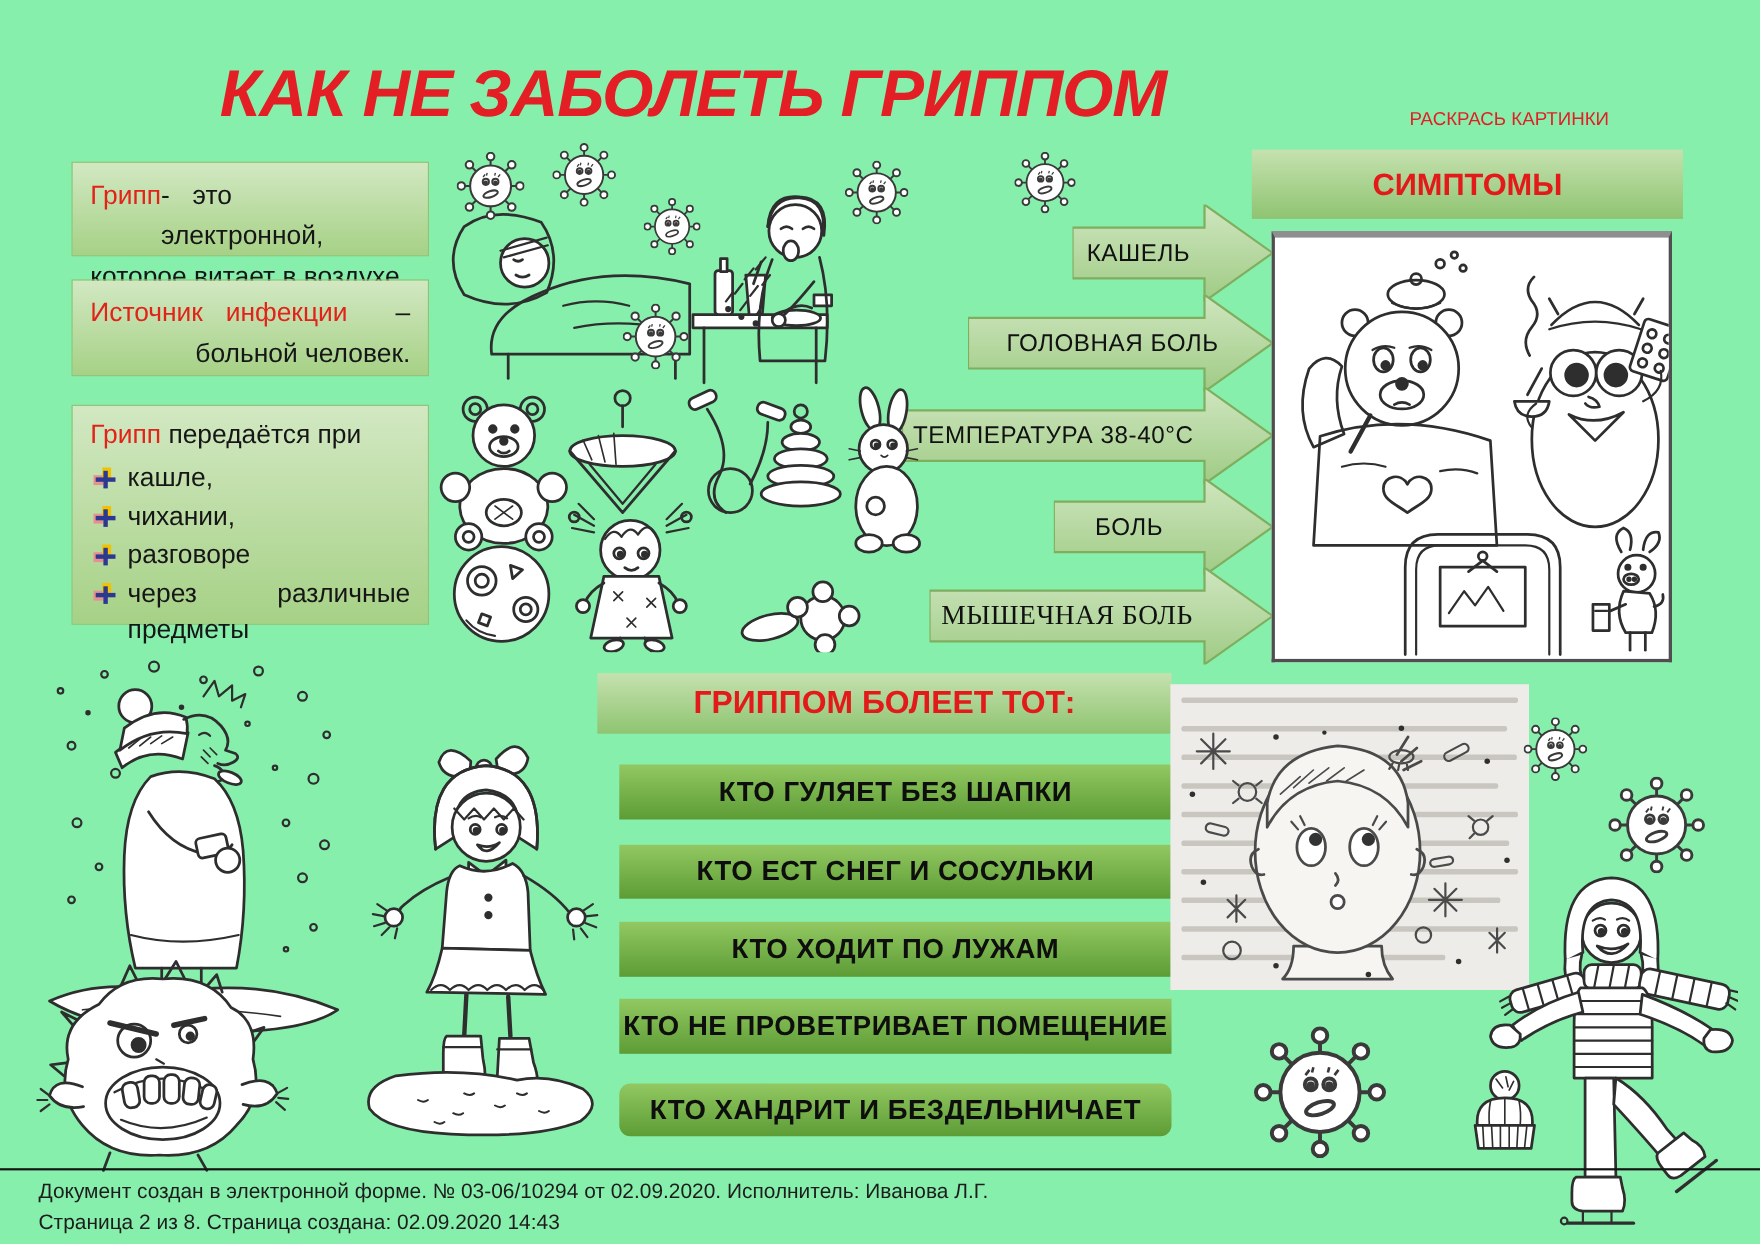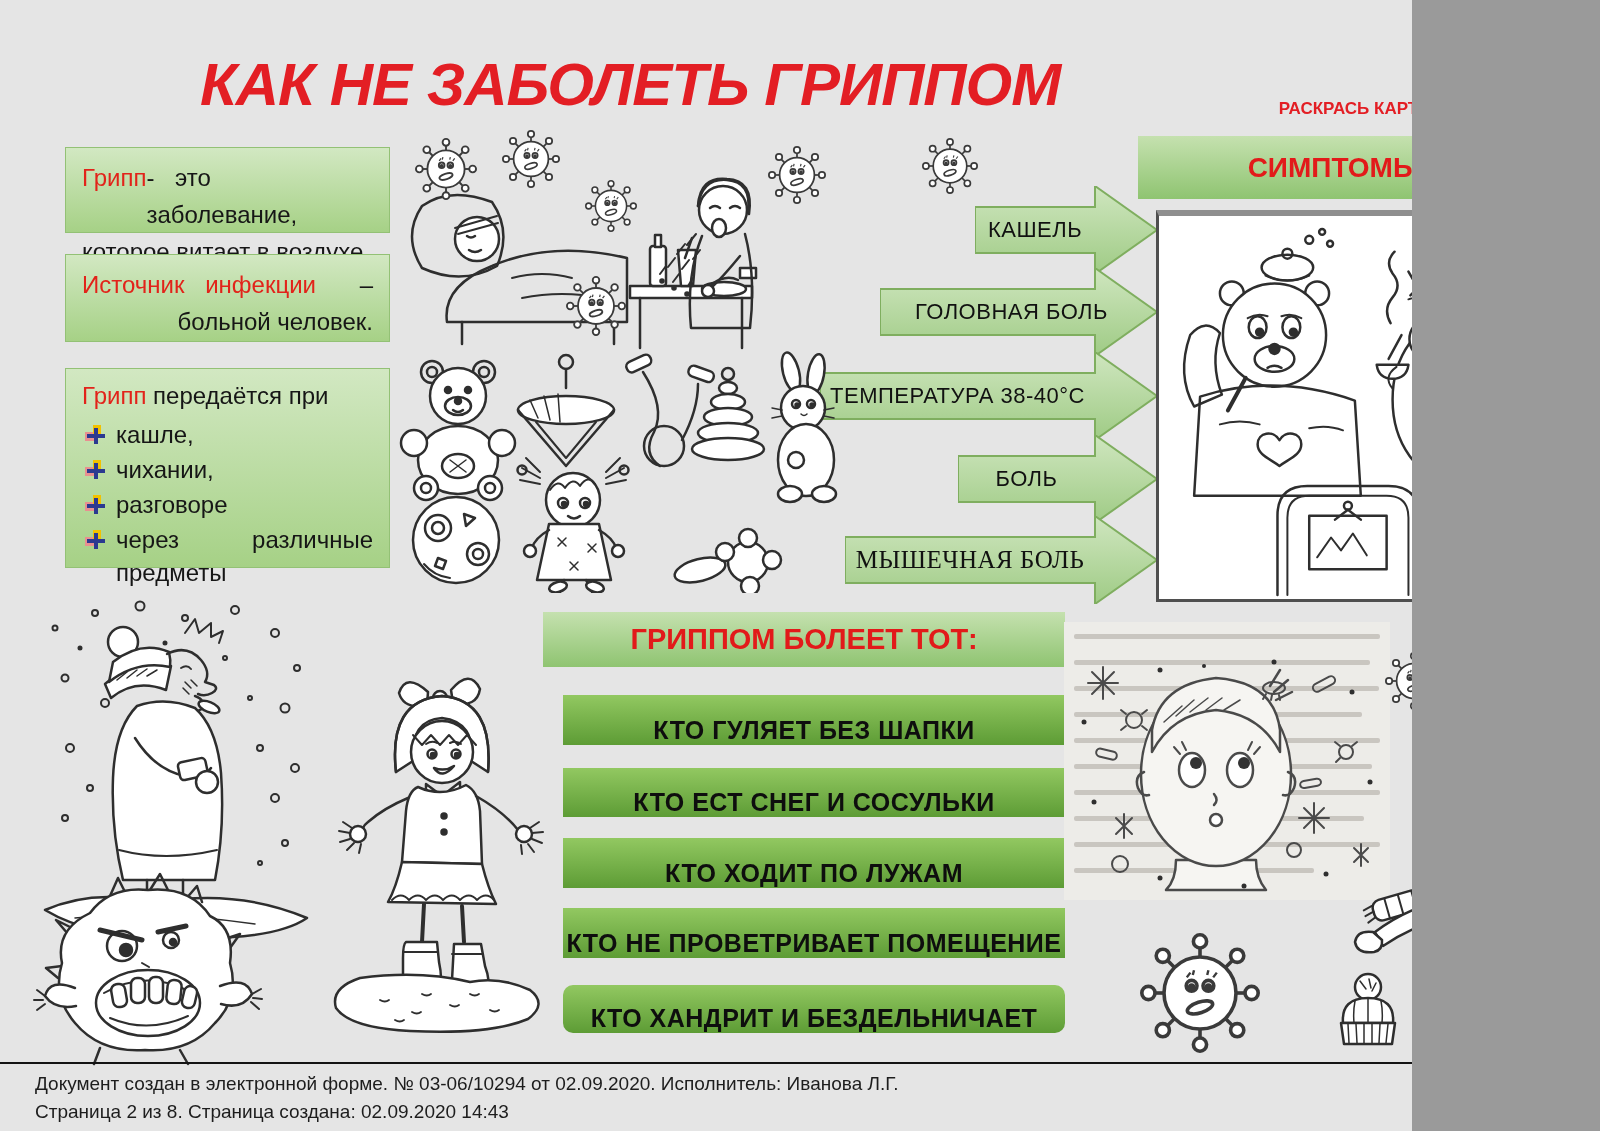"КАК НЕ ЗАБОЛЕТЬ ГРИППОМ" .poster { background: #e5e5e5 -> #86efac; width: 1412px -> 1600px }
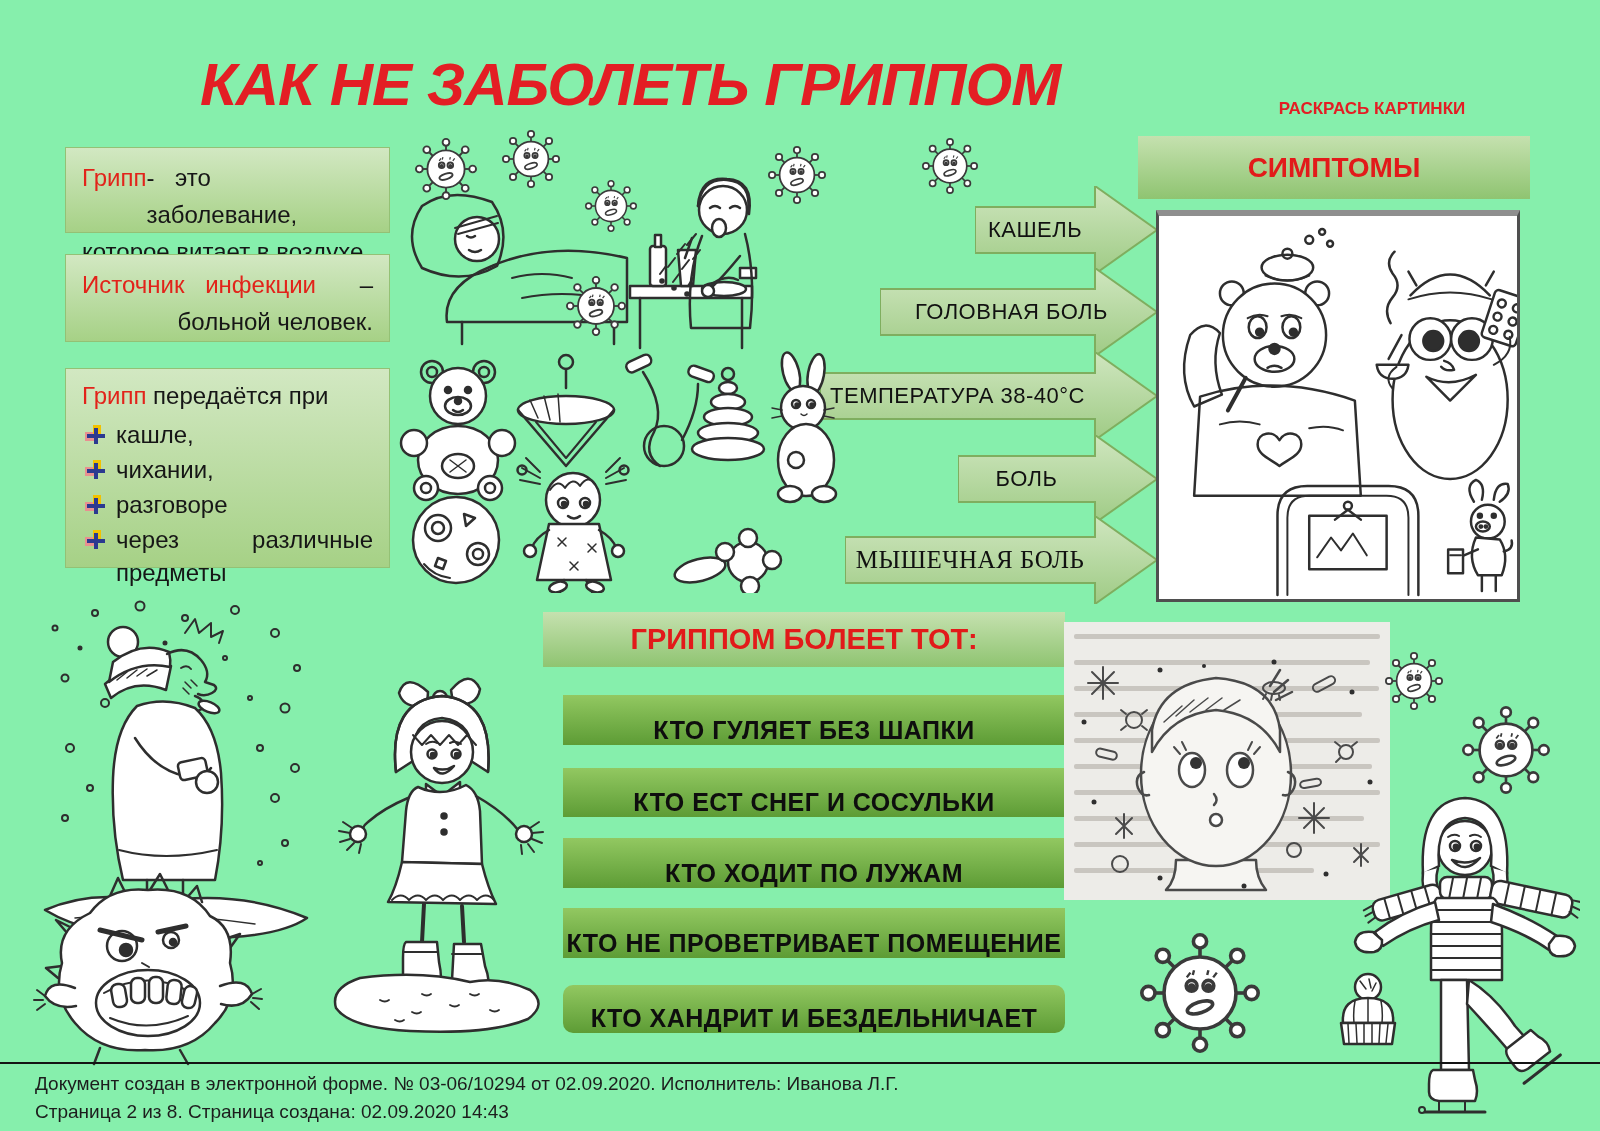"РАСКРАСЬ КАРТИНКИ" .paint-note { font-weight: bold -> normal }
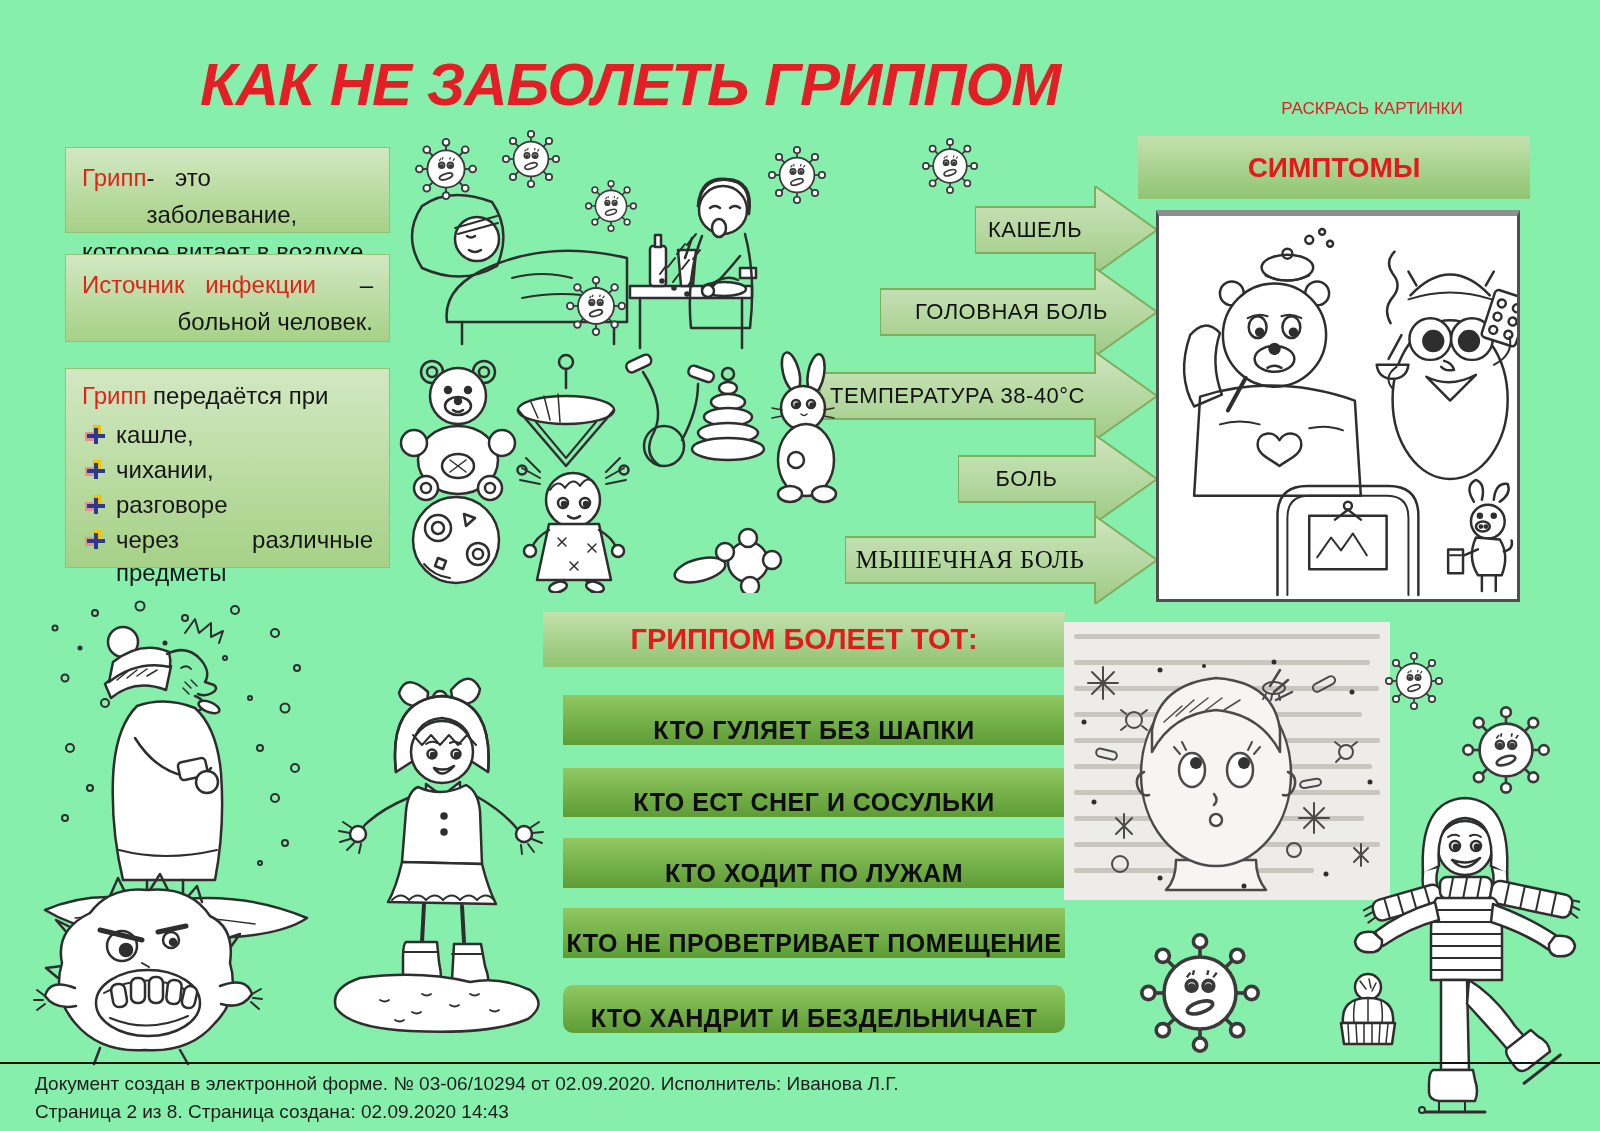"- это заболевание," span.wspread { text: заболевание -> электронной }
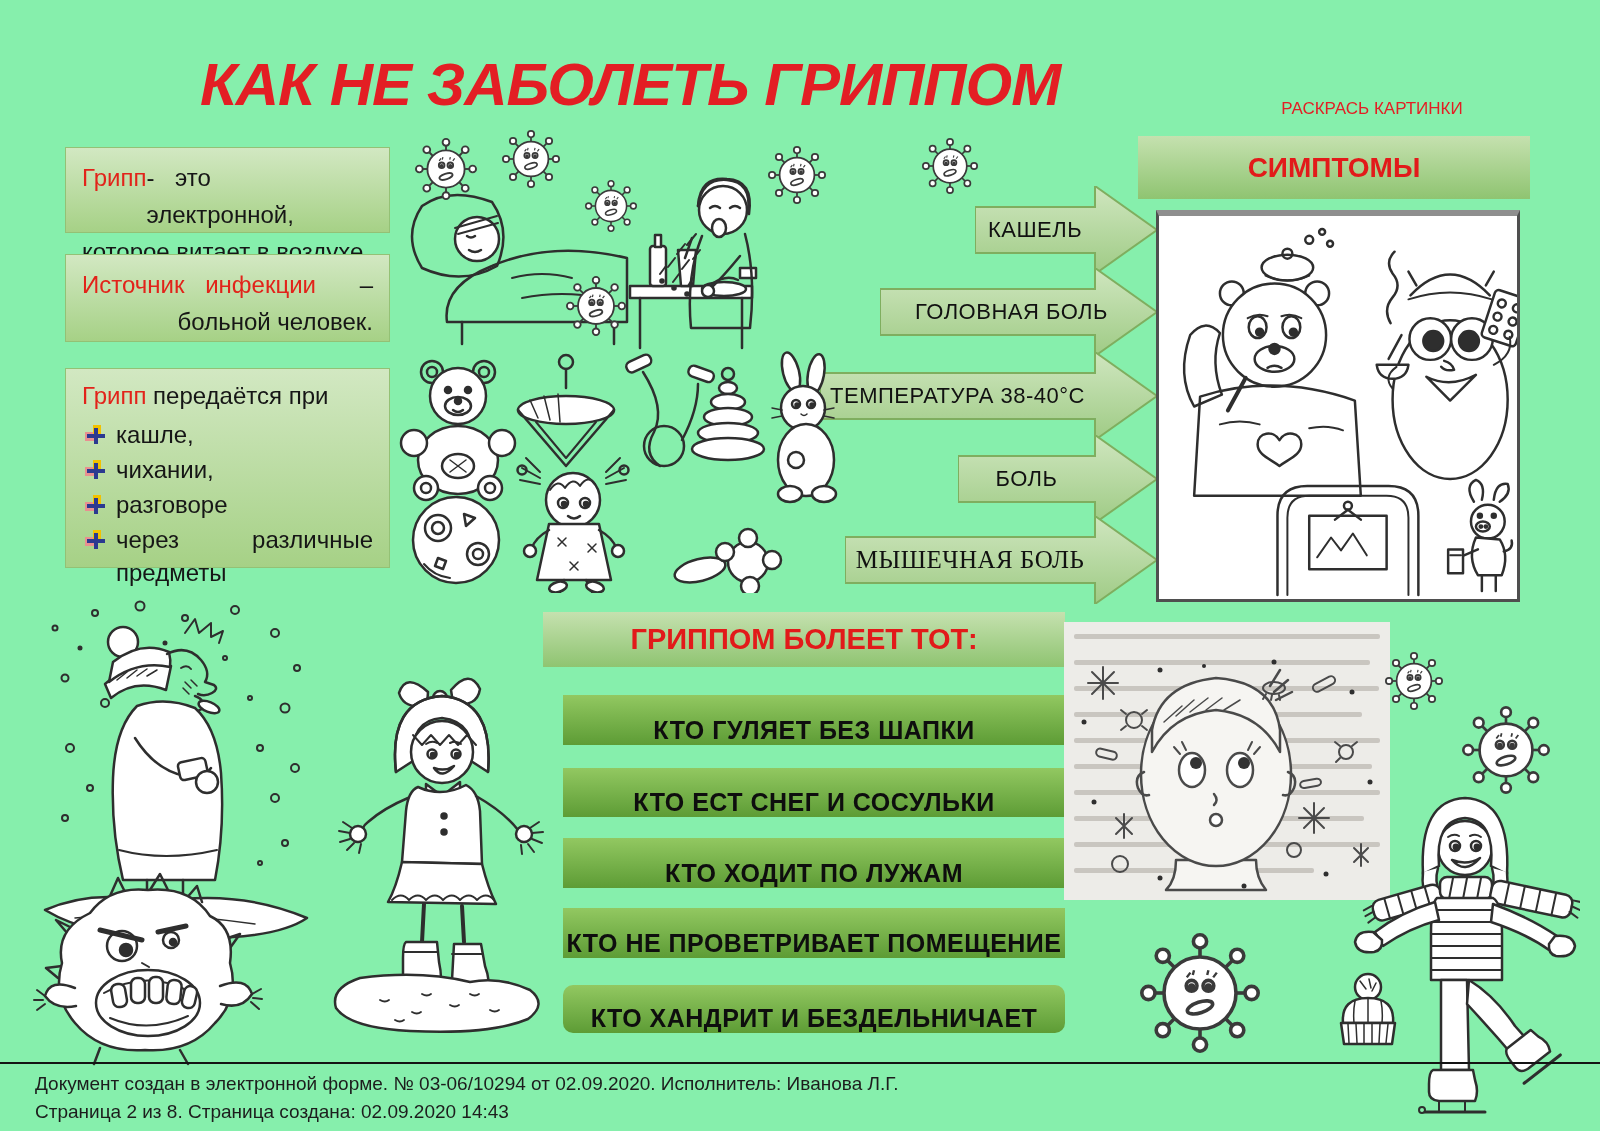"КТО ГУЛЯЕТ БЕЗ ШАПКИ" .bar { align-items: flex-end -> center }
